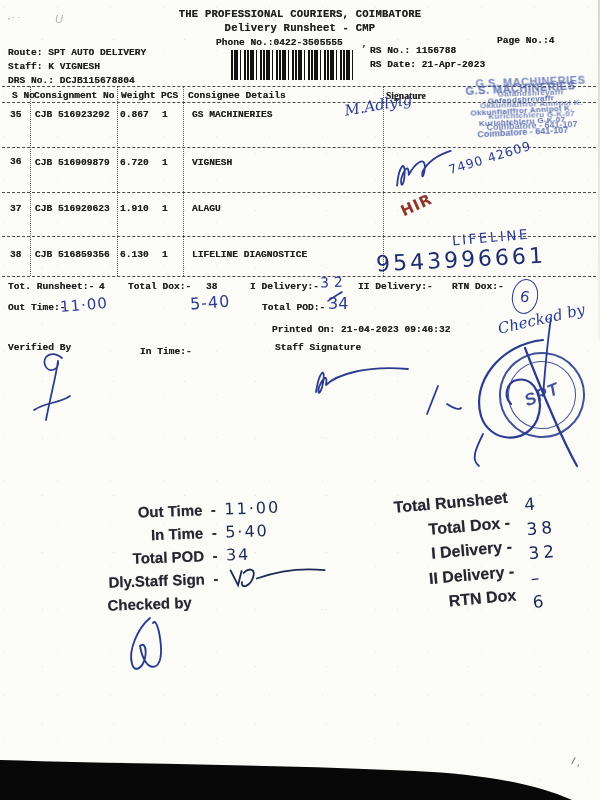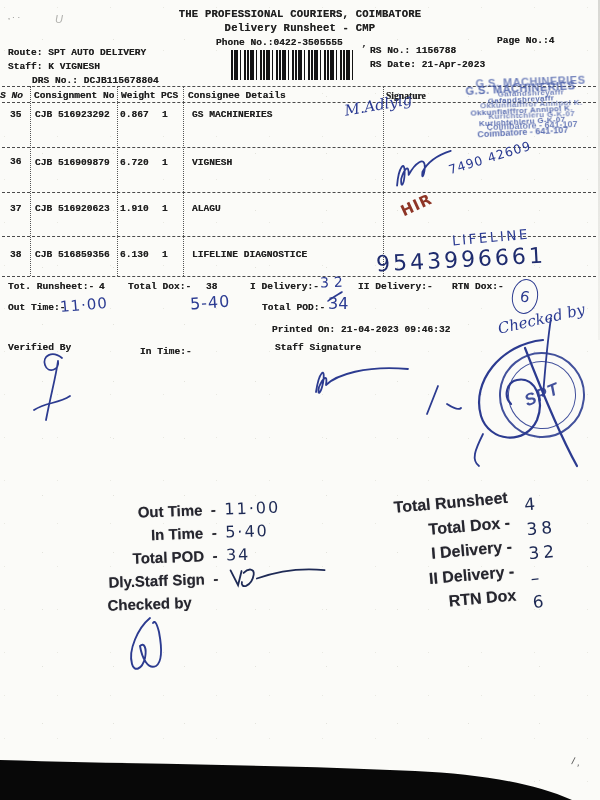"DRS No.: DCJB115678804" div.t { margin-left: 24px -> none }
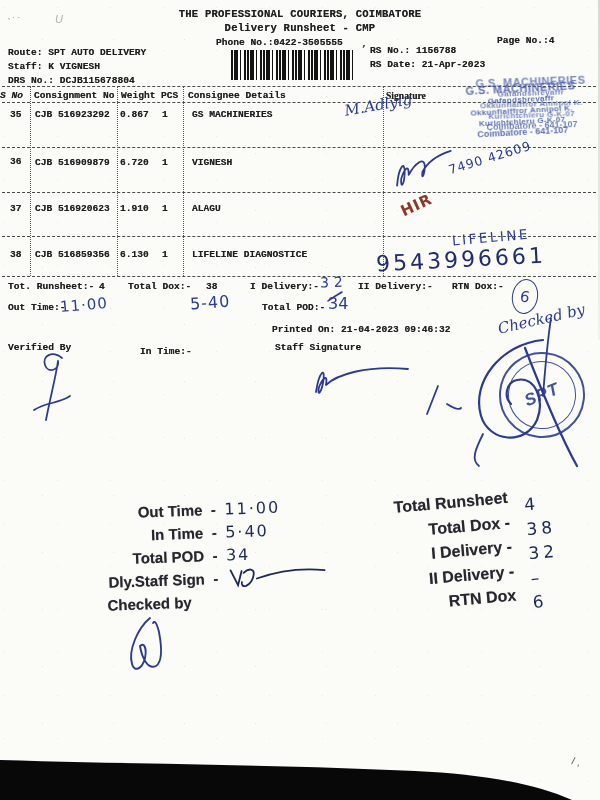"S No" div.t { font-style: italic -> none; left: 0 -> 12px }
